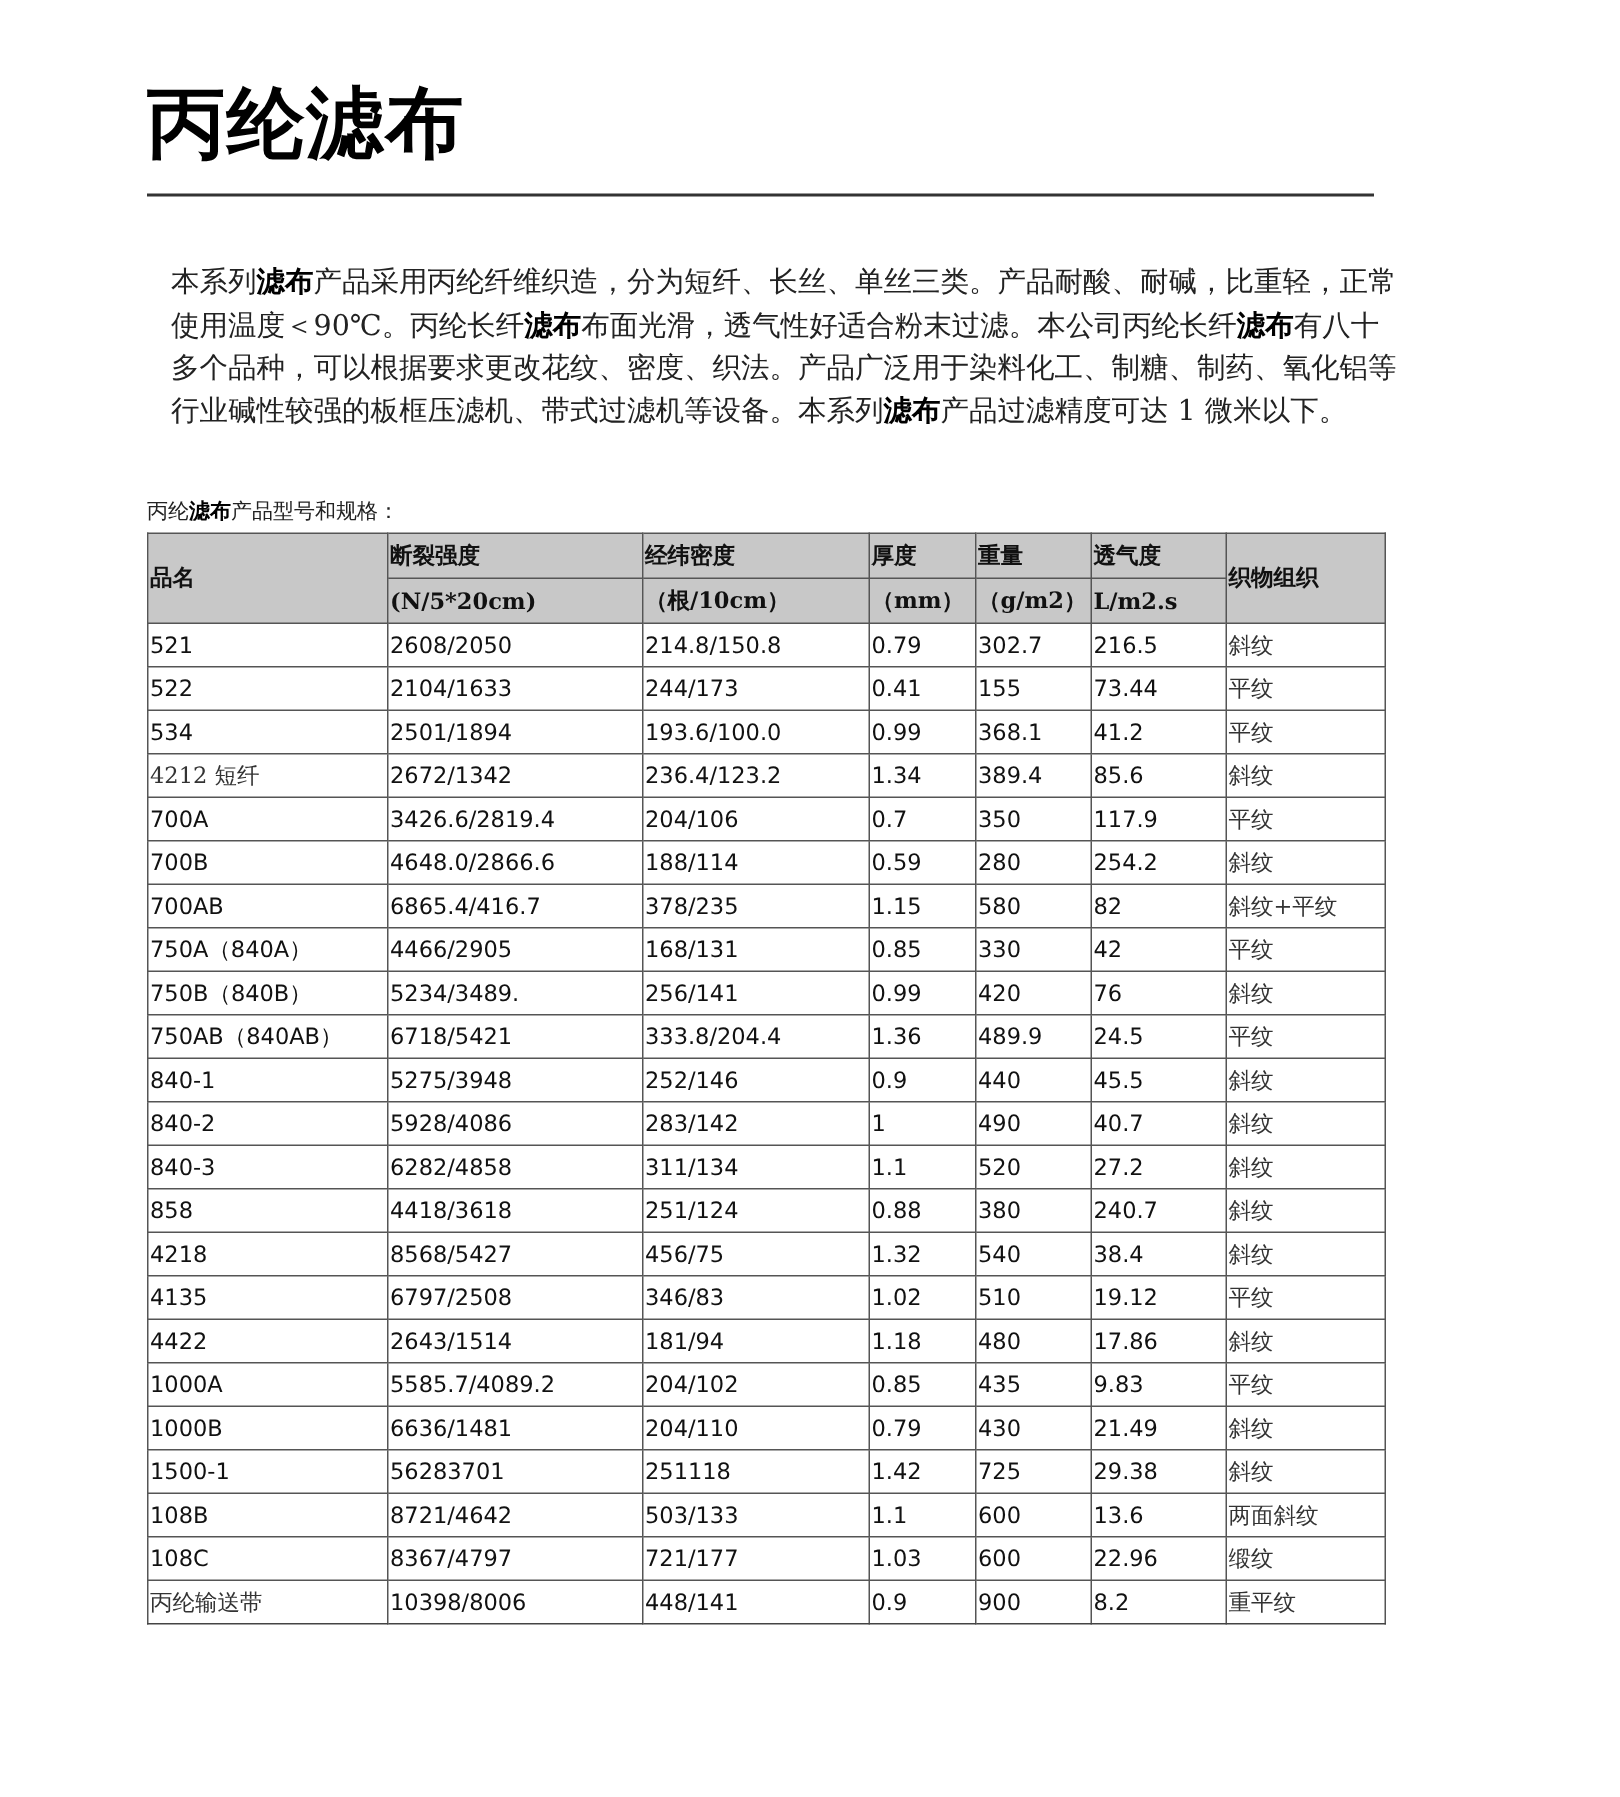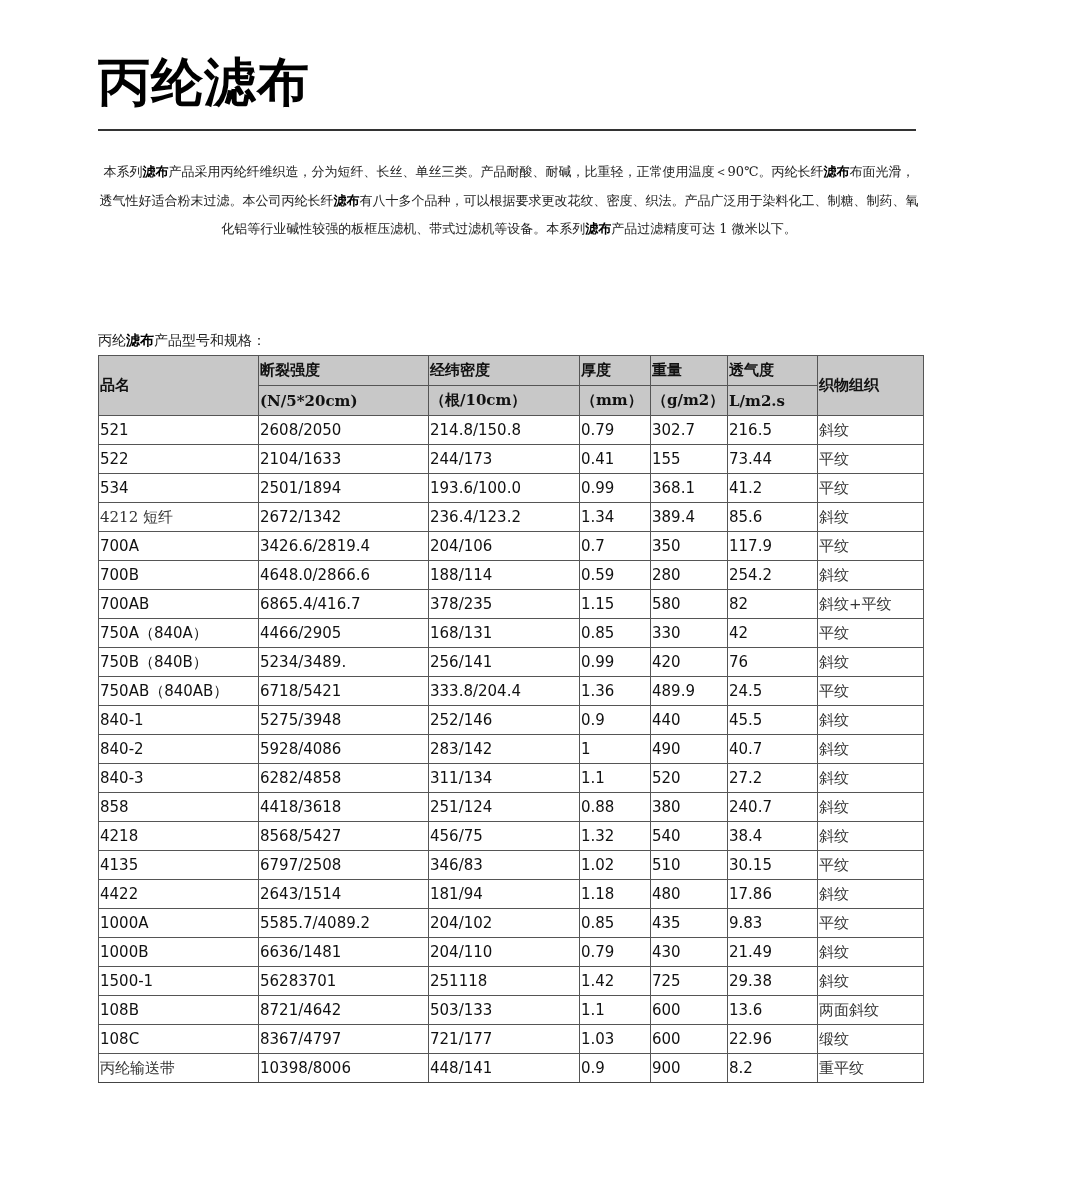"本系列滤布产品采用丙纶纤维织造，分为短纤、长丝、单丝三类。产品耐酸、耐碱，比重轻" .intro { font-size: 13px -> 19px; margin: 0 -> 16px; text-align: center -> none }
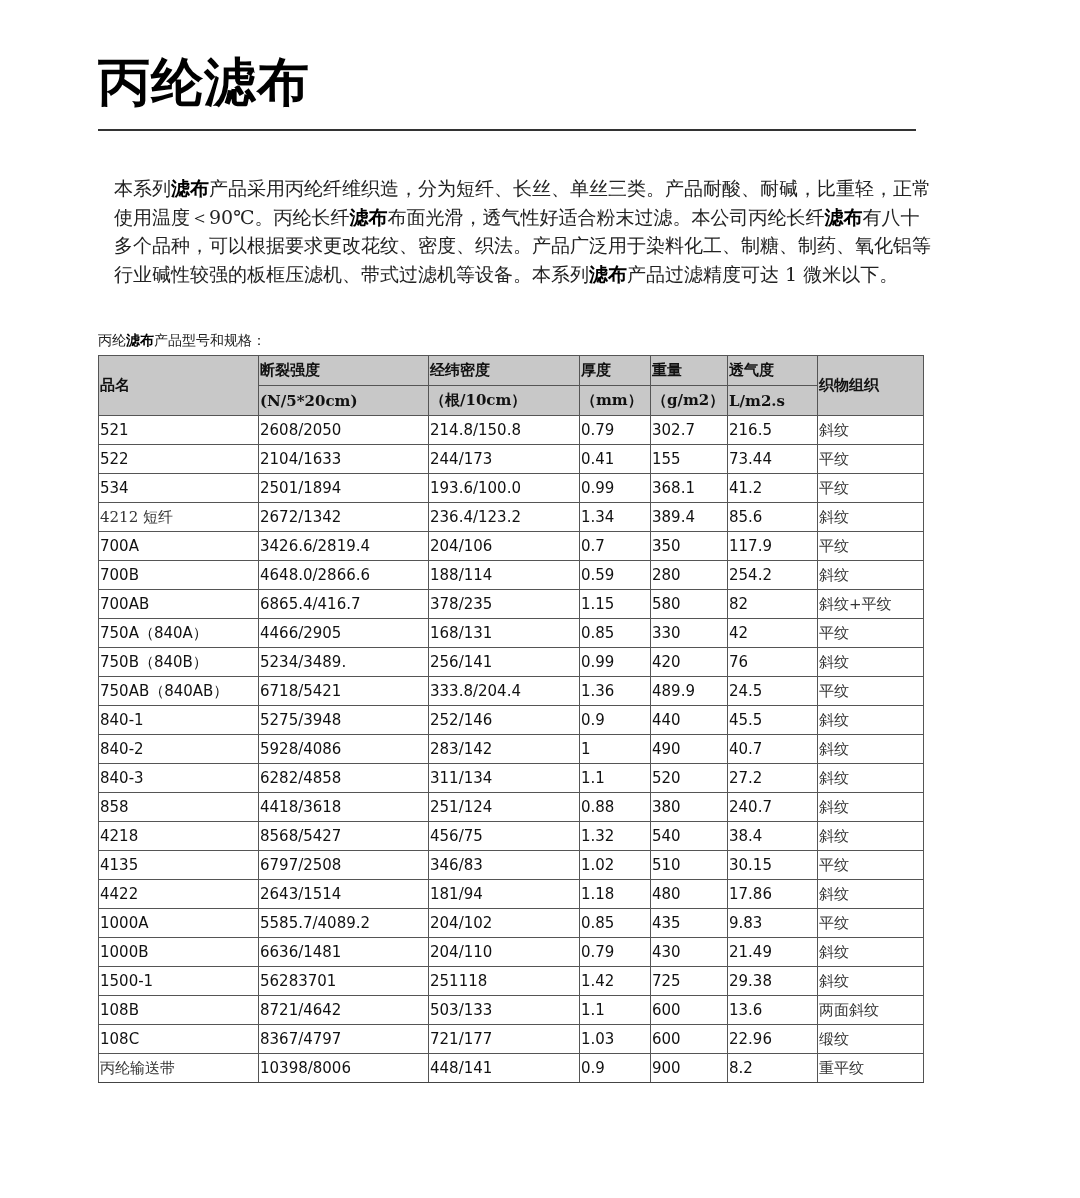"30.15" td { text: 30.15 -> 19.12 }
